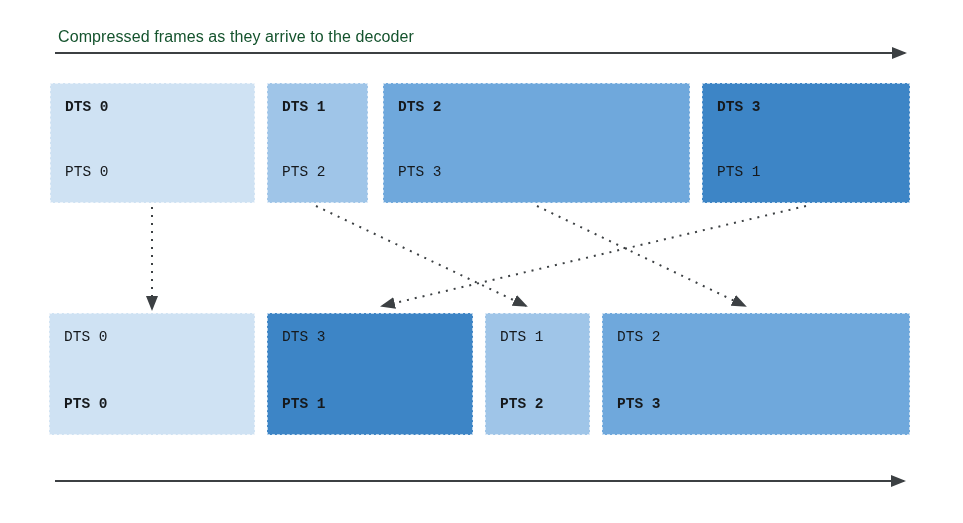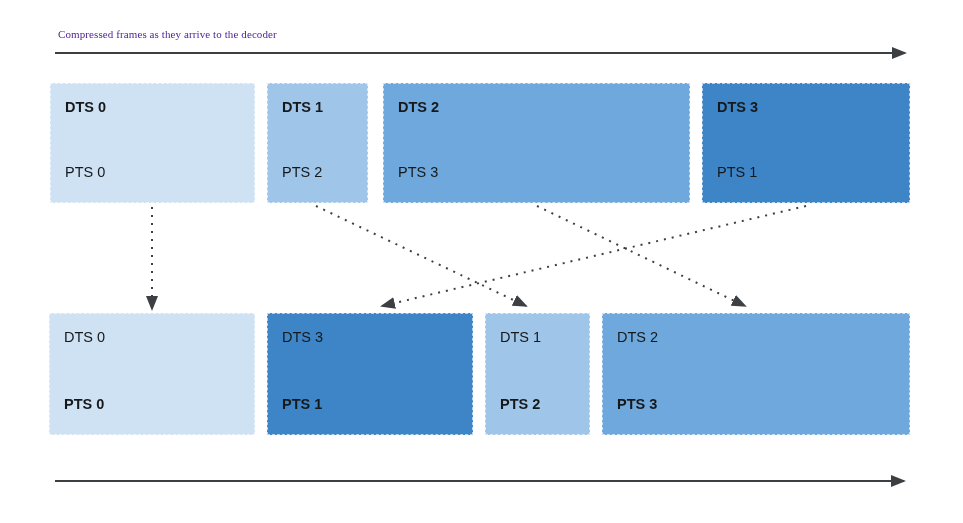"Compressed frames as they arrive" .flow-label { color: #4c1d95 -> #14532d; font-family: Liberation Serif, serif -> none; font-size: 11px -> 16px }
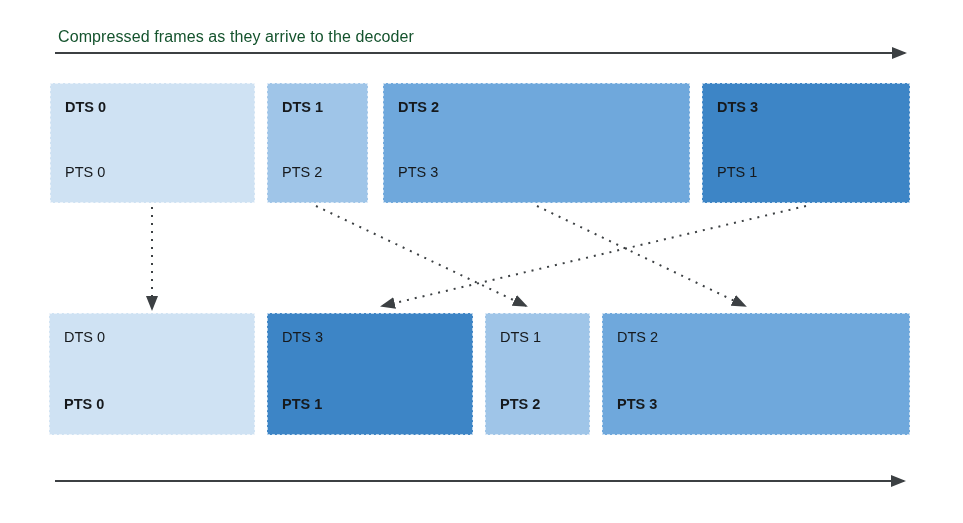"DTS 0" .frame-box .ts { font-family: none -> Liberation Mono, monospace }
